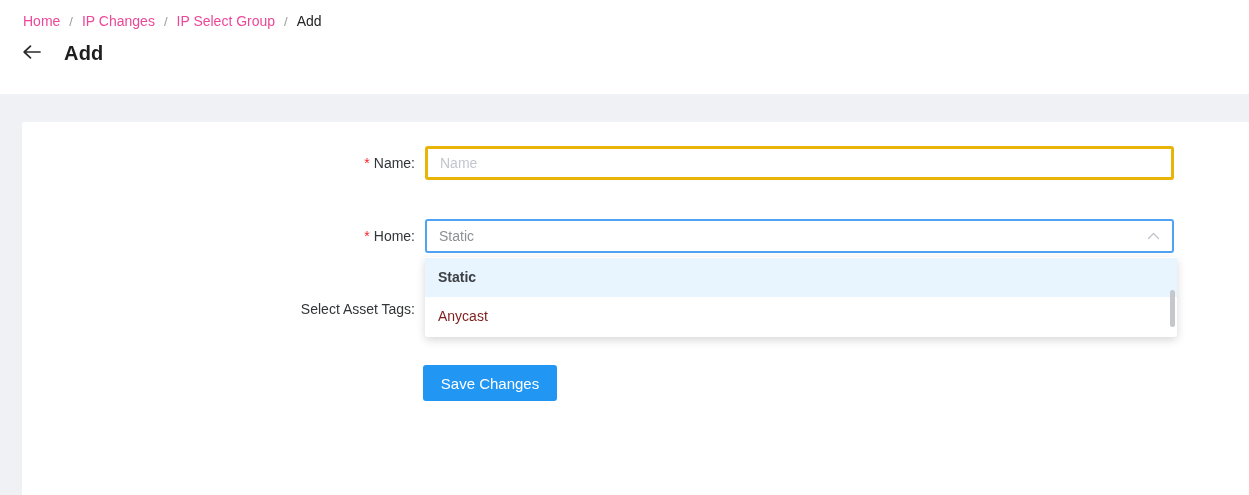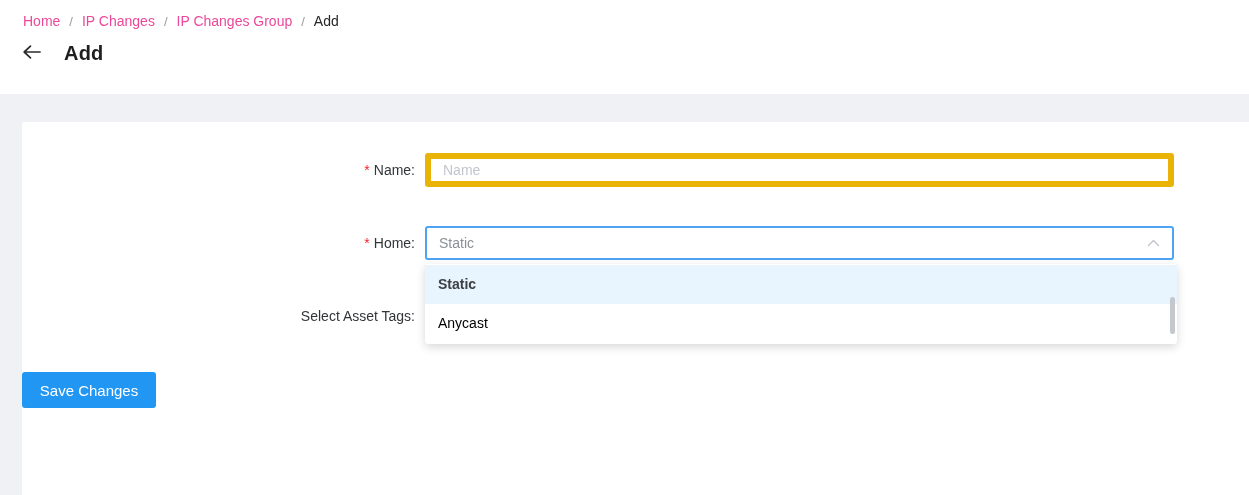"IP Changes Group" span.bc-link { text: Changes -> Select }
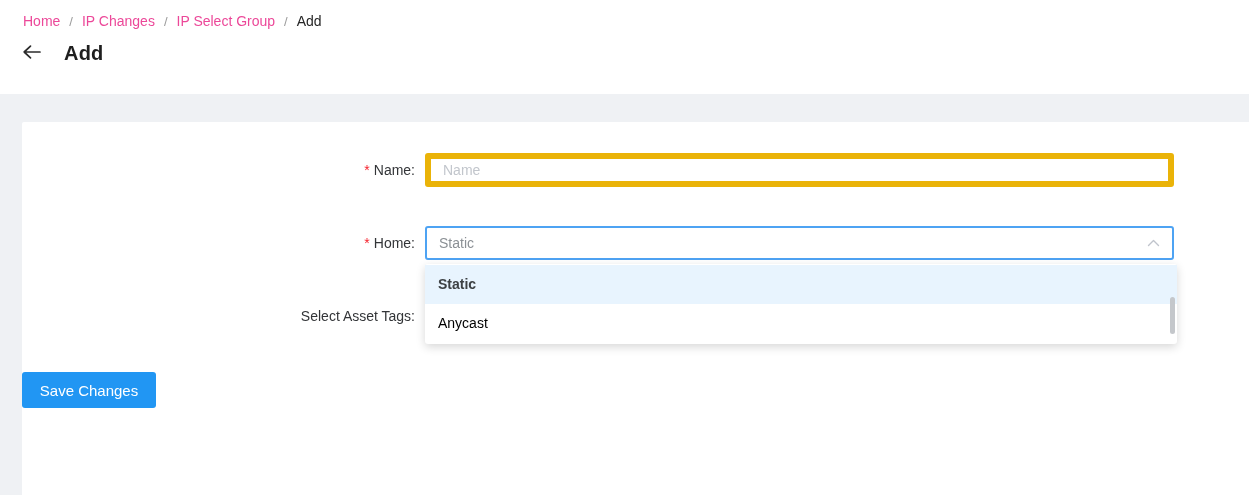"* Name:" .card { padding-top: 31px -> 24px }
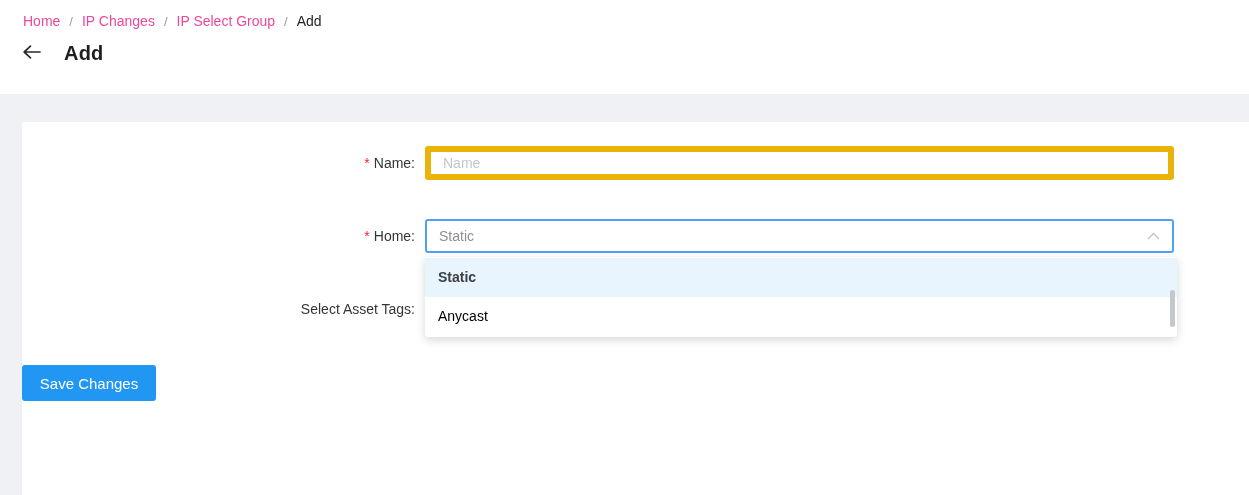"Name" .text-input { border: 6px solid #eab308 -> 3px solid #eab308 }
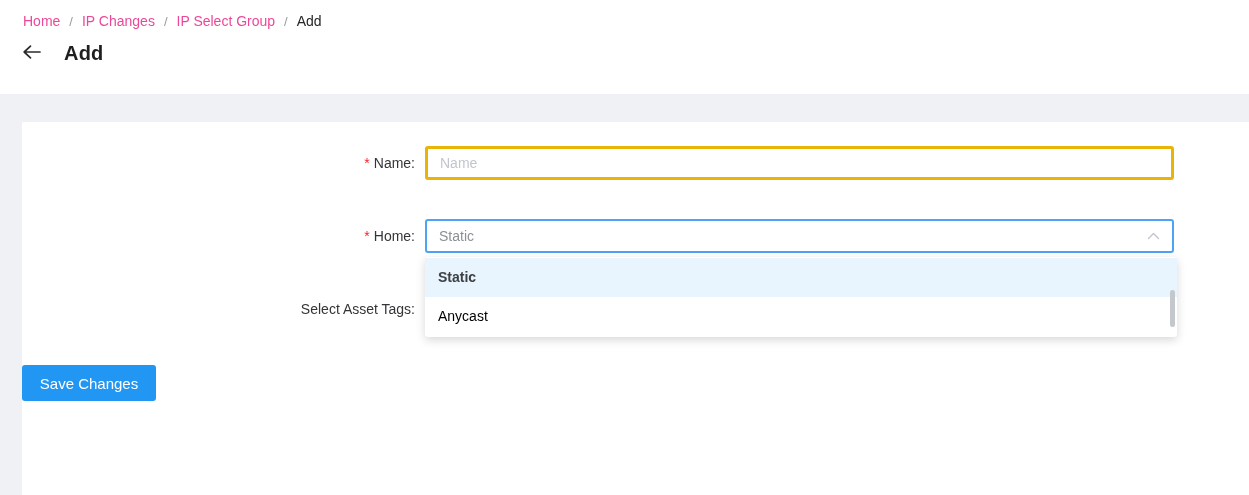"Anycast" .option { color: #000000 -> #7f1d1d }
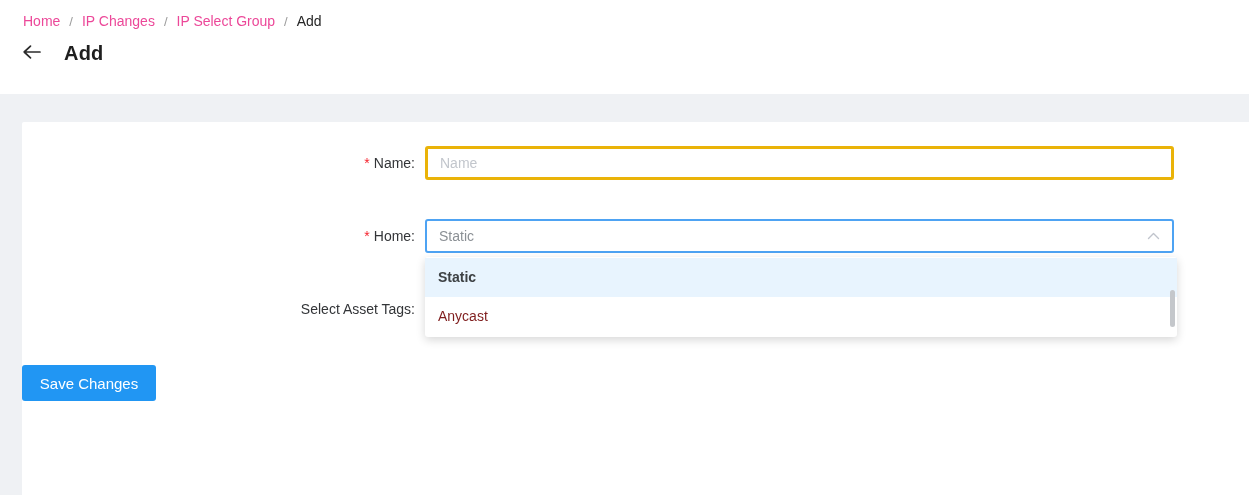"Save Changes" .save-btn { margin-left: none -> 401px }
